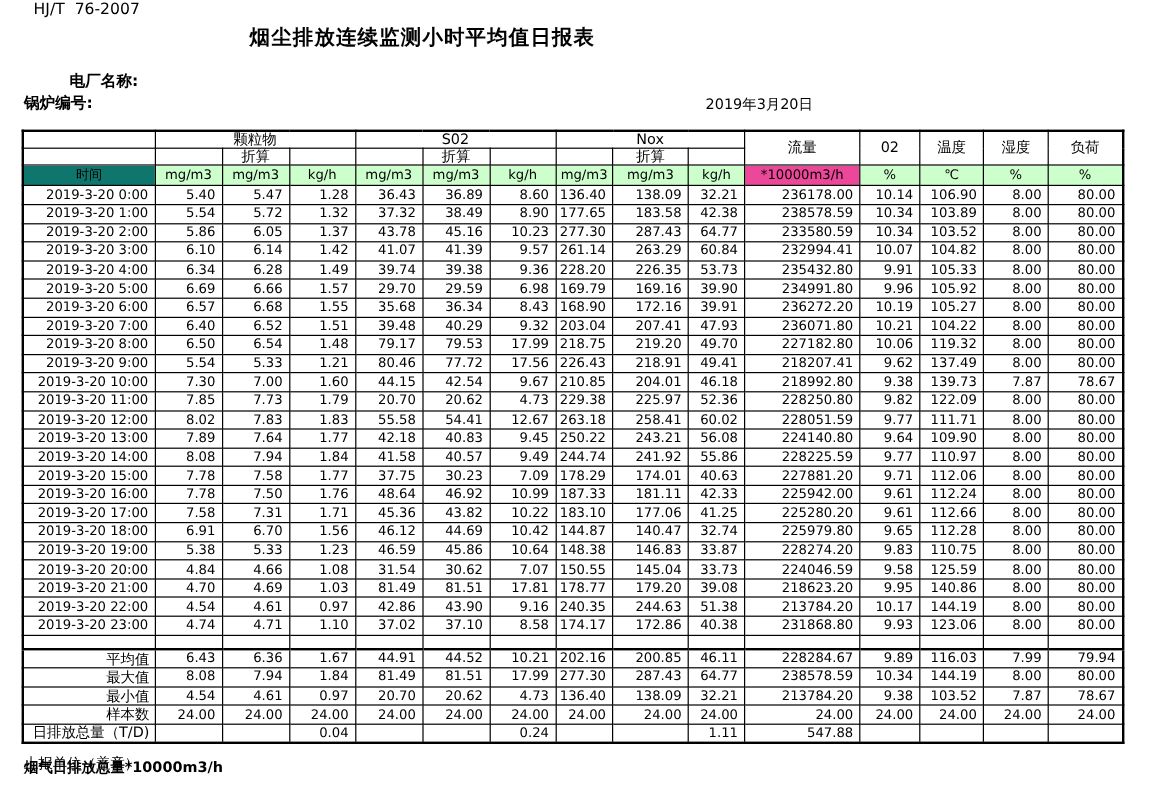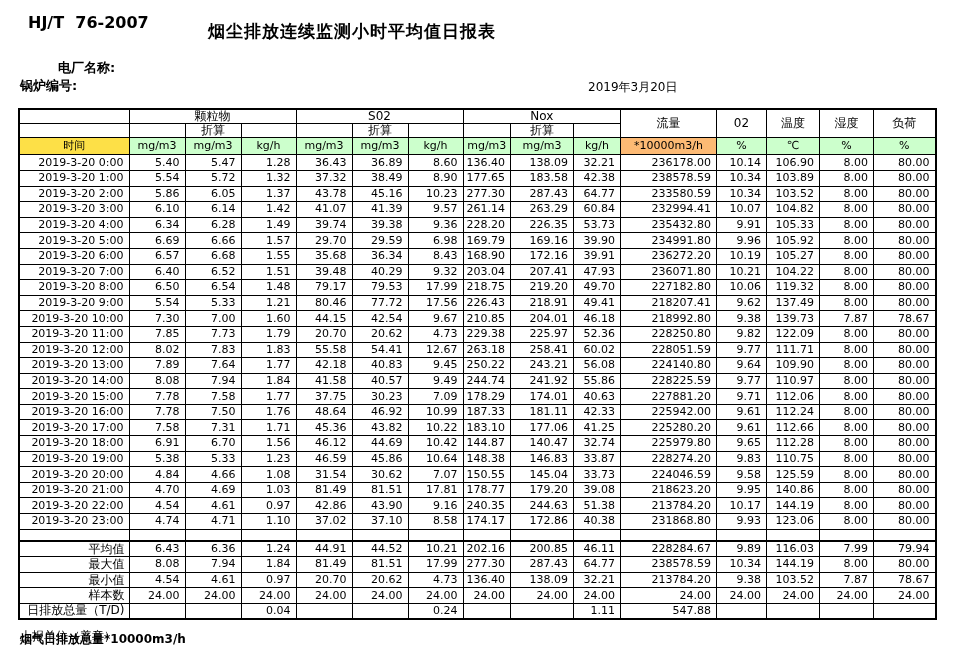"HJ/T 76-2007" .std-code { font-size: 16px -> 13px; font-weight: bold -> normal; top: 13px -> 1px }
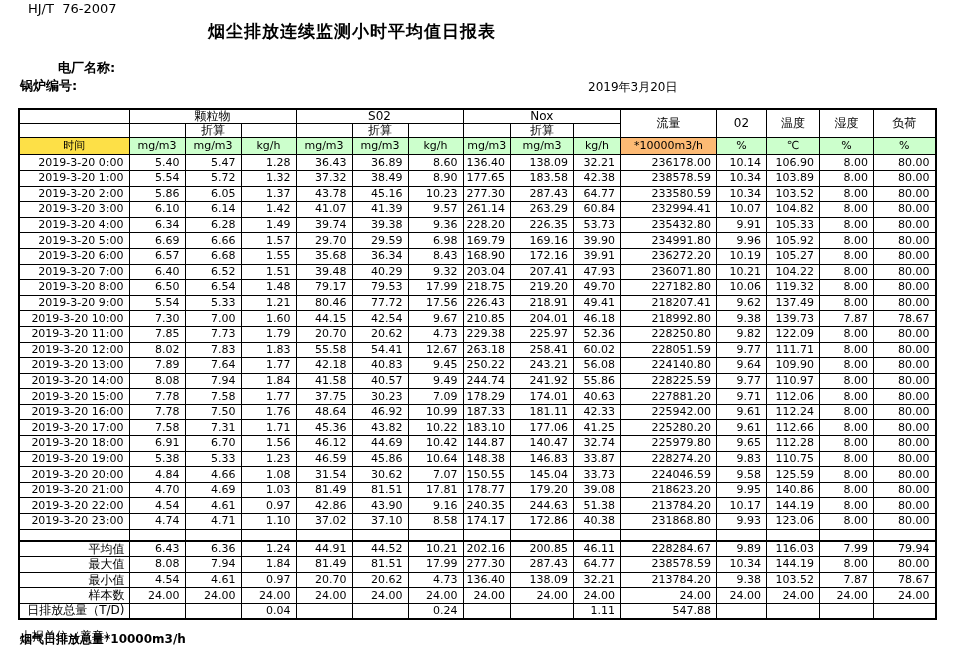"时间" td { background: #fde047 -> #0f766e }
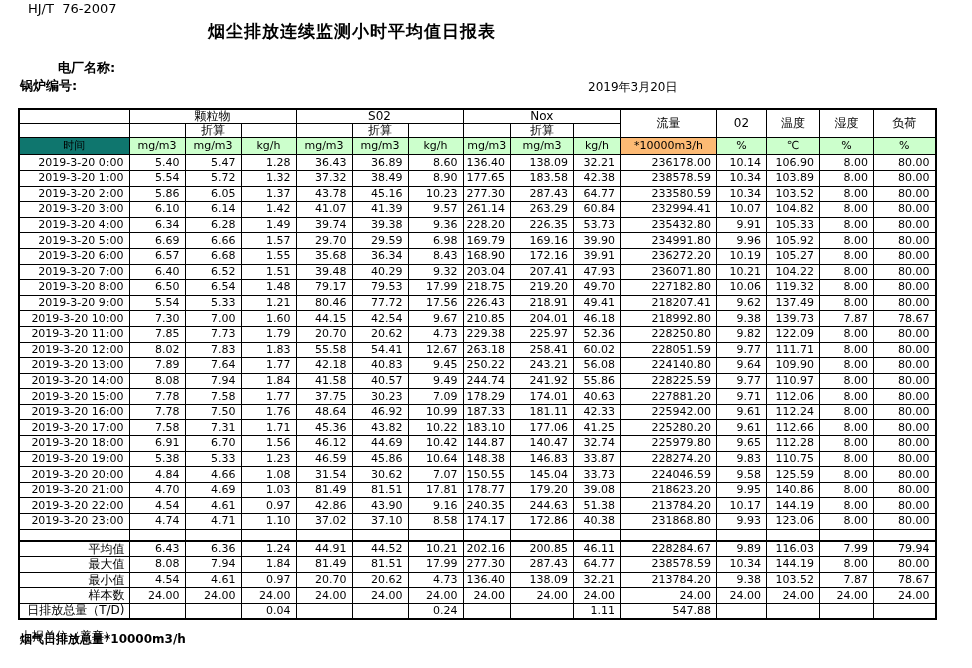"*10000m3/h" td { background: #fdba74 -> #ec4899 }
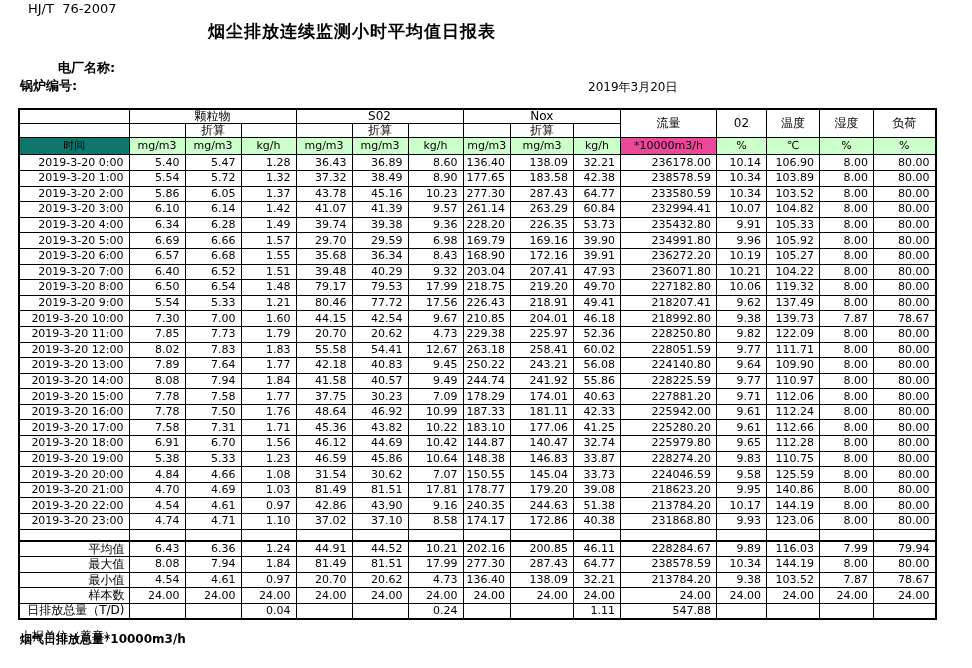"1.24" td.ncell { text: 1.24 -> 1.67 }
